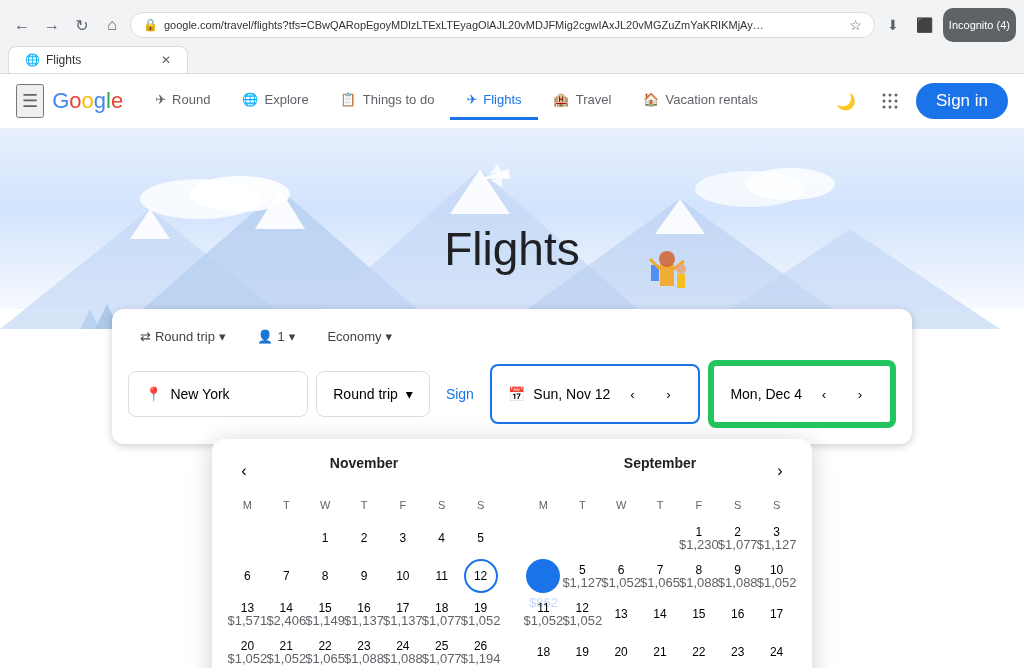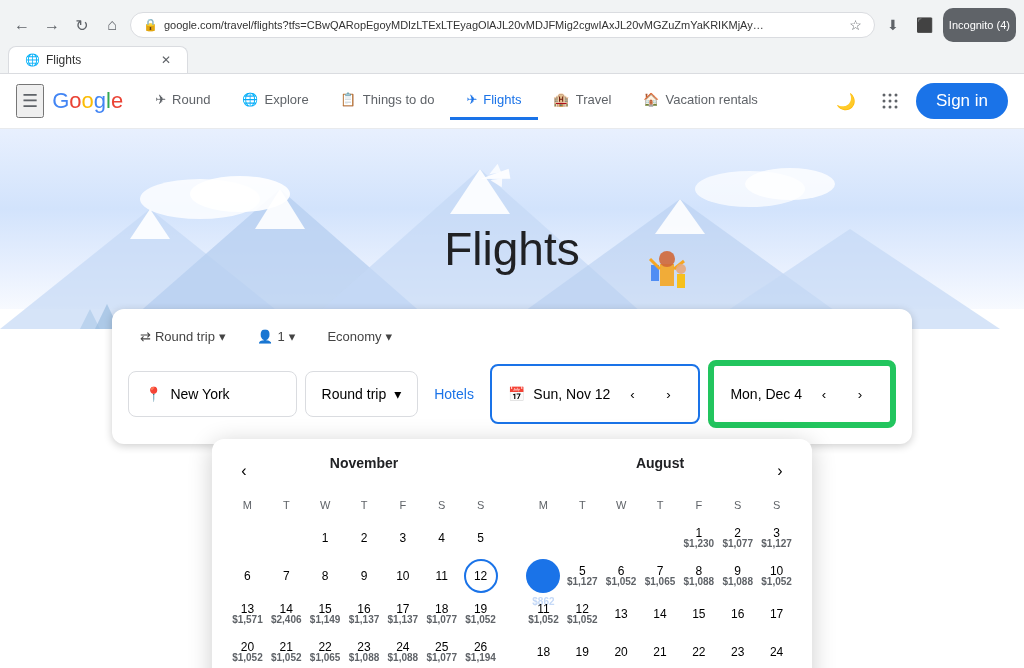"Hotels" span.reset-link { text: Hotels -> Sign }
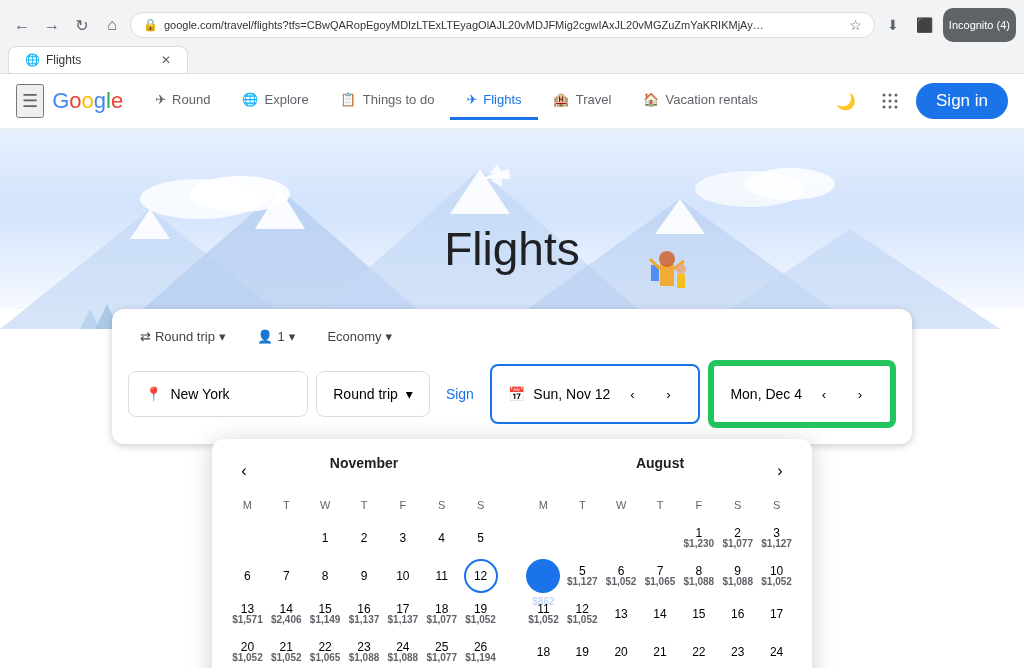"August" div.calendar-month-title { text: August -> September }
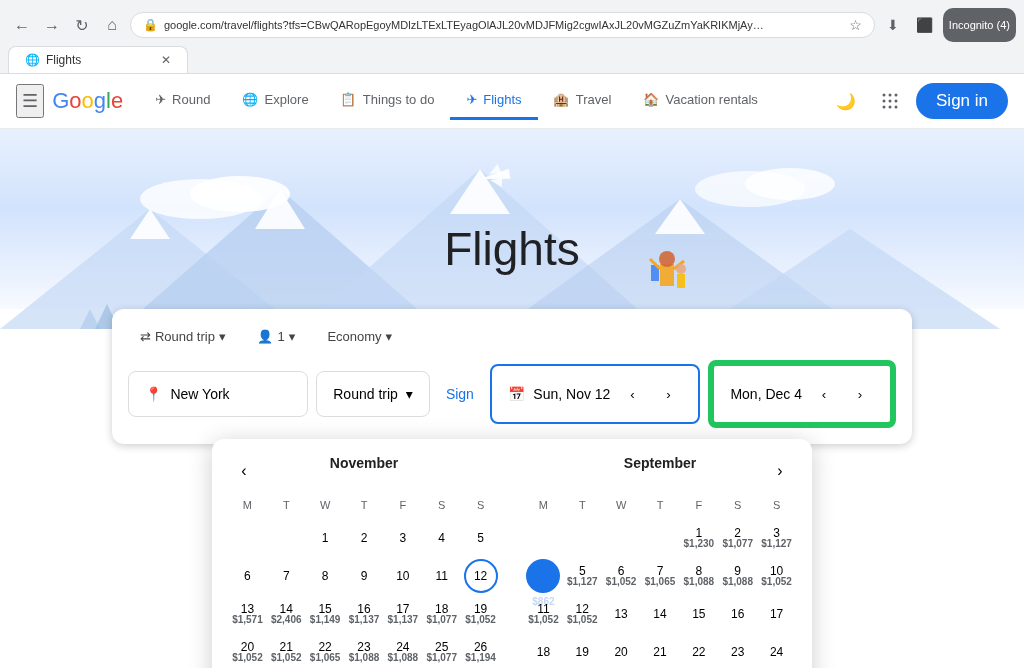"$1,230" .cal-day .day-price { font-size: 10px -> 13px; font-weight: bold -> none }
